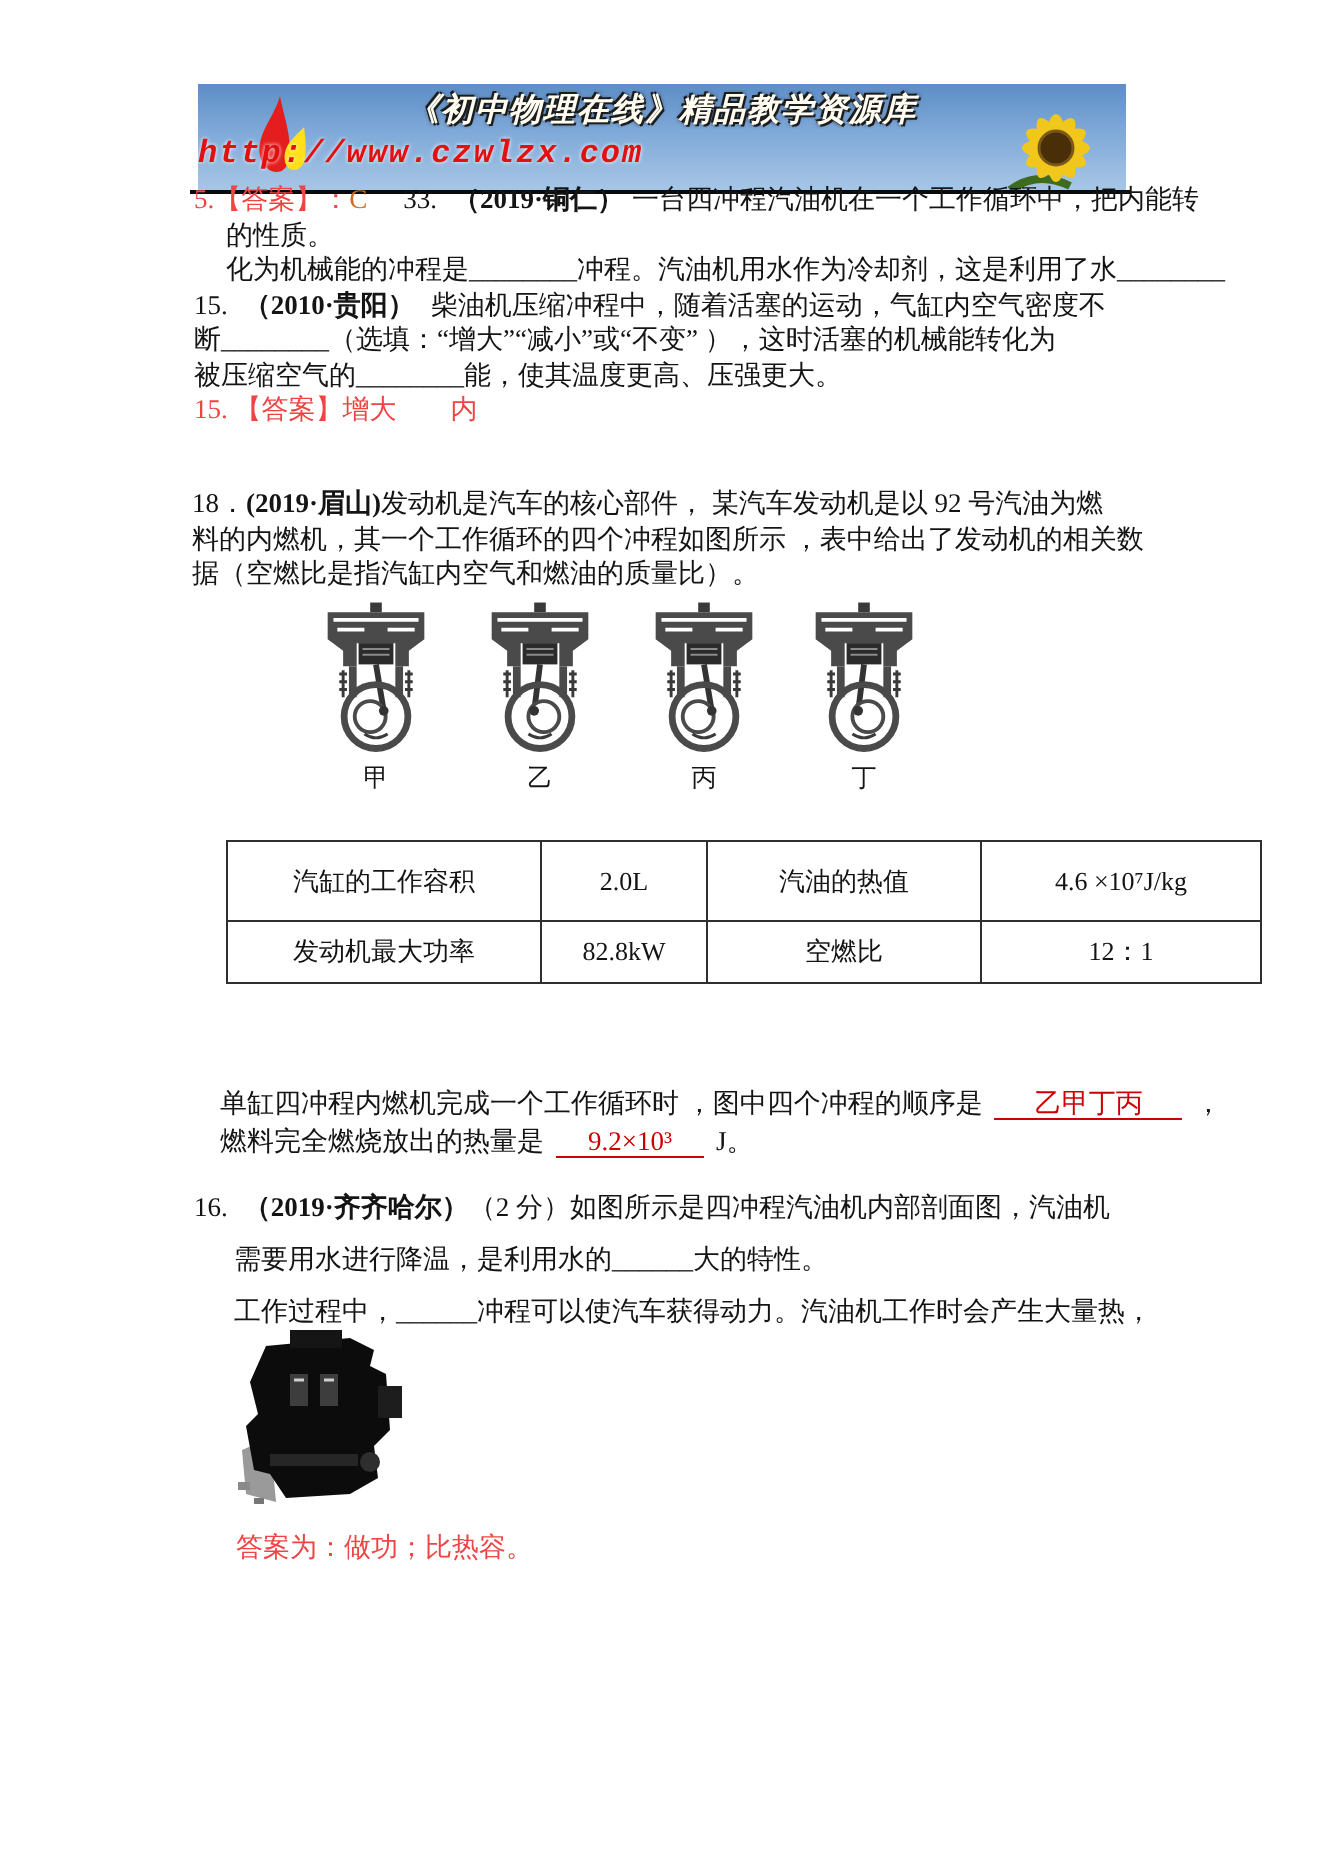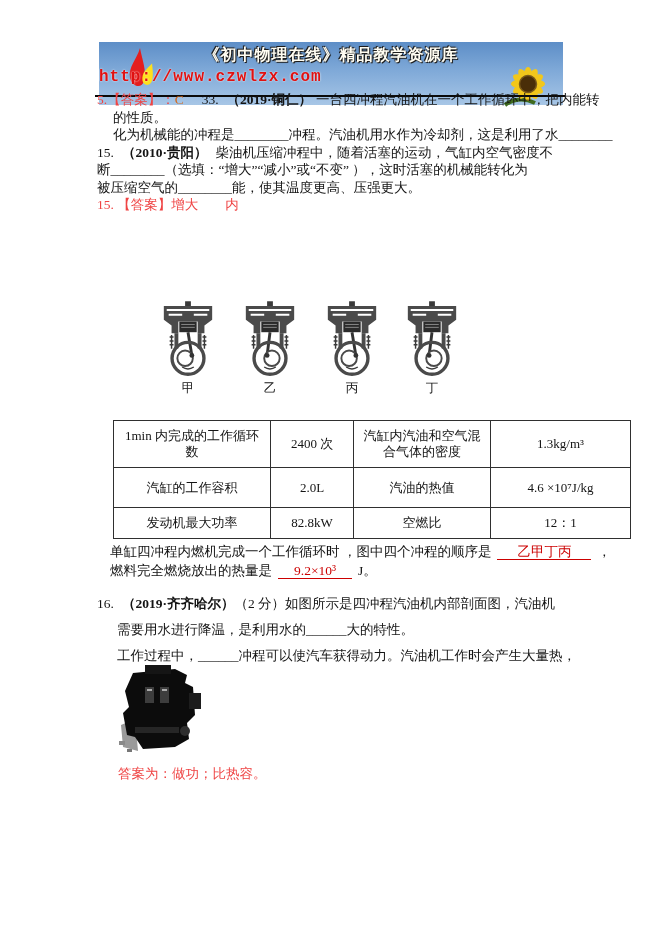"《初中物理在线》精品教学资源库" .banner { font-style: none -> italic; height: 63px -> 53px }
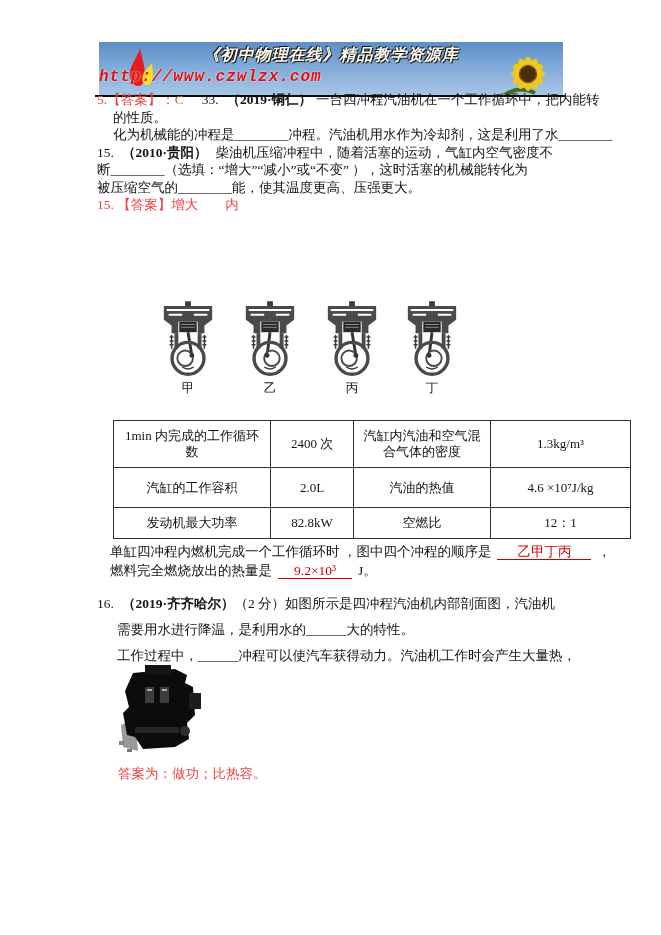"18．(2019·眉山)发动机是汽车的核心部件， 某汽车发动机是以 92" div.abs { html: none -> <div> <div> <span>18．</span><span>(2019·眉山)</span><span>发动机是汽车的核心部件， 某汽车发动机是以 92 号汽油为燃</span> </div> <div>料的内燃机，其一个工作循环的四个冲程如图所示 ，表中给出了发动机的相关数</div> <div>据（空燃比是指汽缸内空气和燃油的质量比）。</div> </div> }
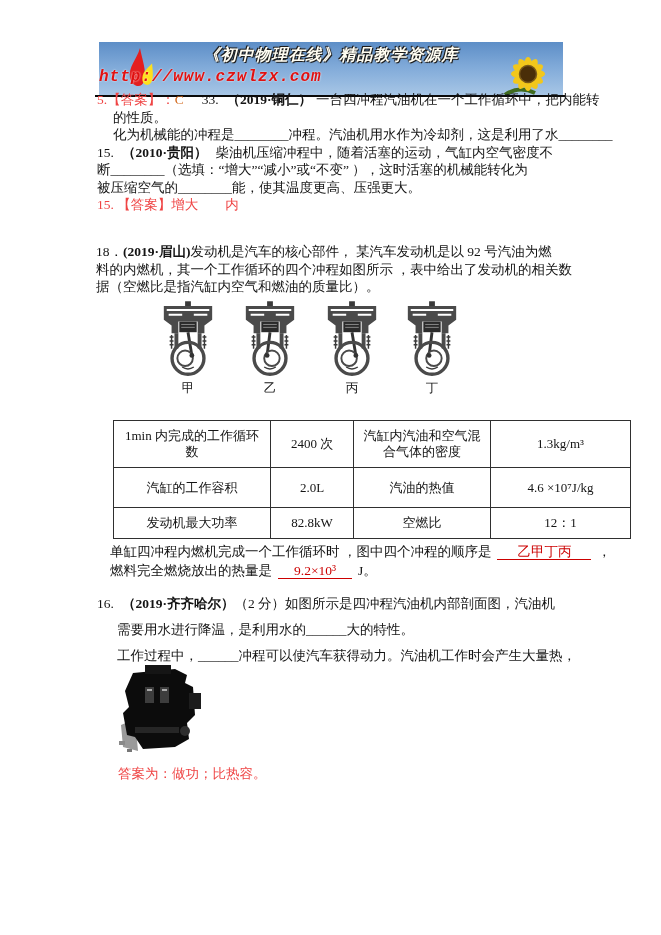"1min 内完成的工作循环数" tr.r1 { html: <tr> <td>1min 内完成的工作循环数</td> <td>2400 次</td> <td>汽缸内汽油和空气混合气体的密度</td> <td>1.3kg/m³</td> </tr> -> none }
